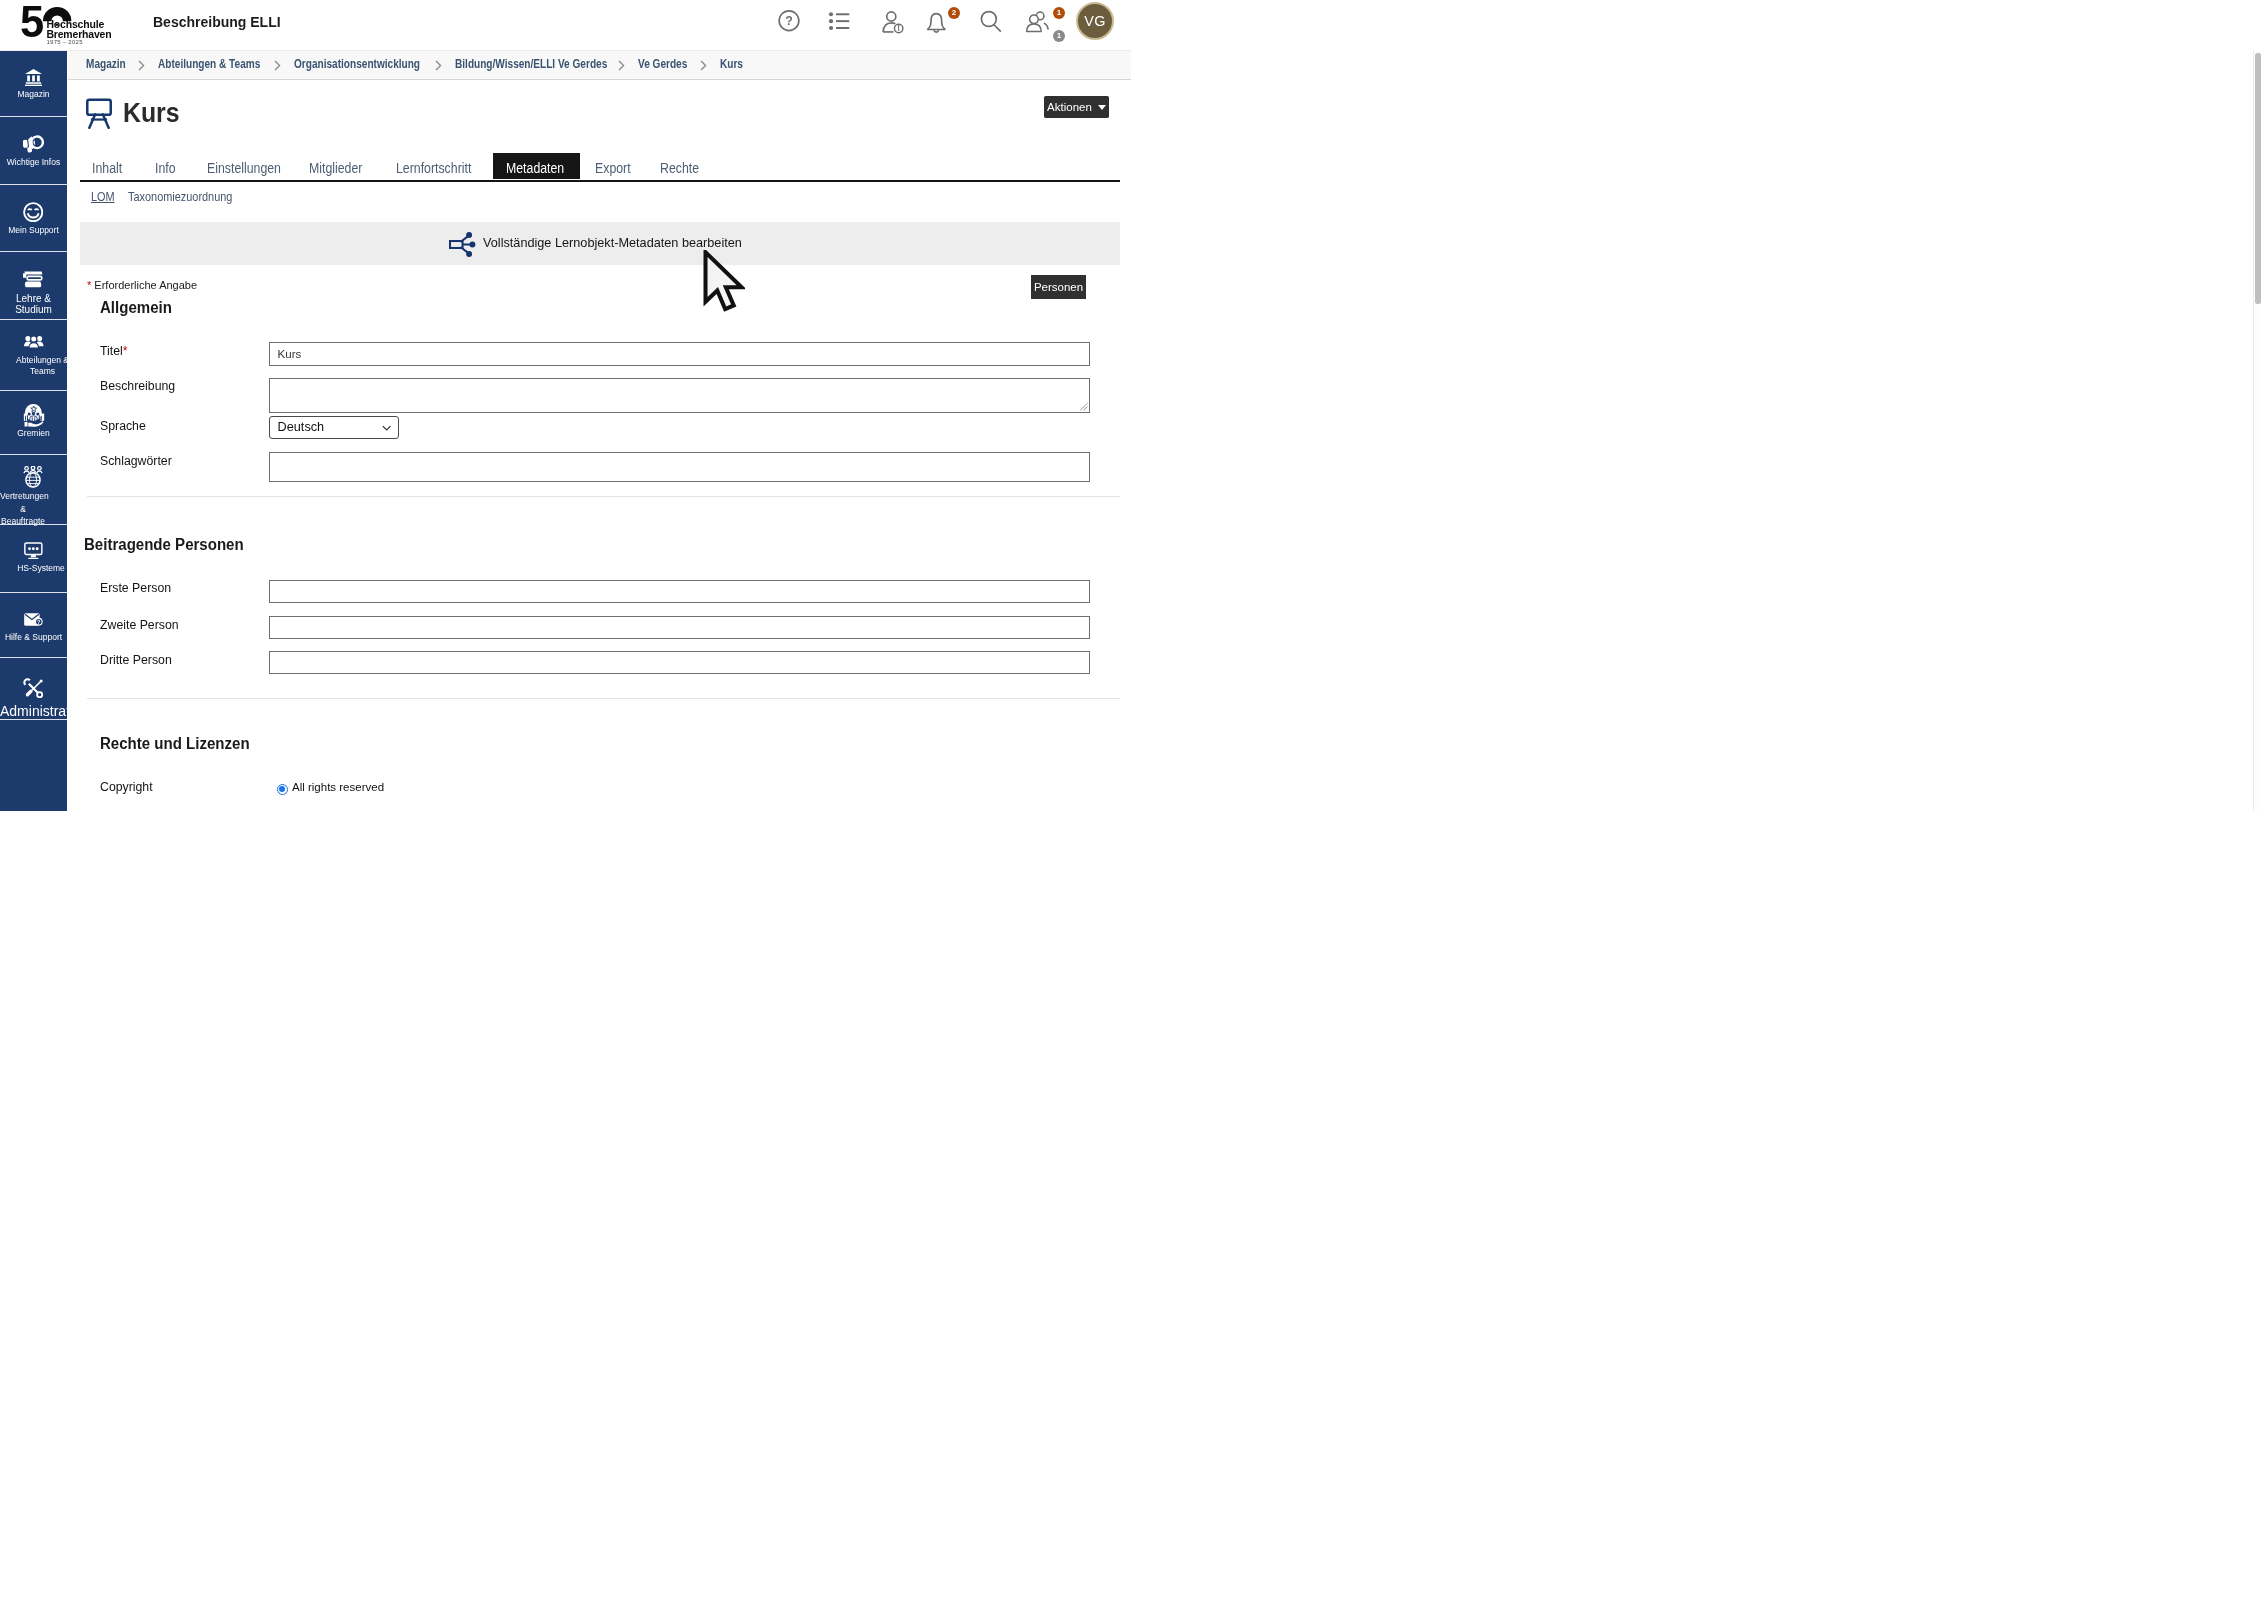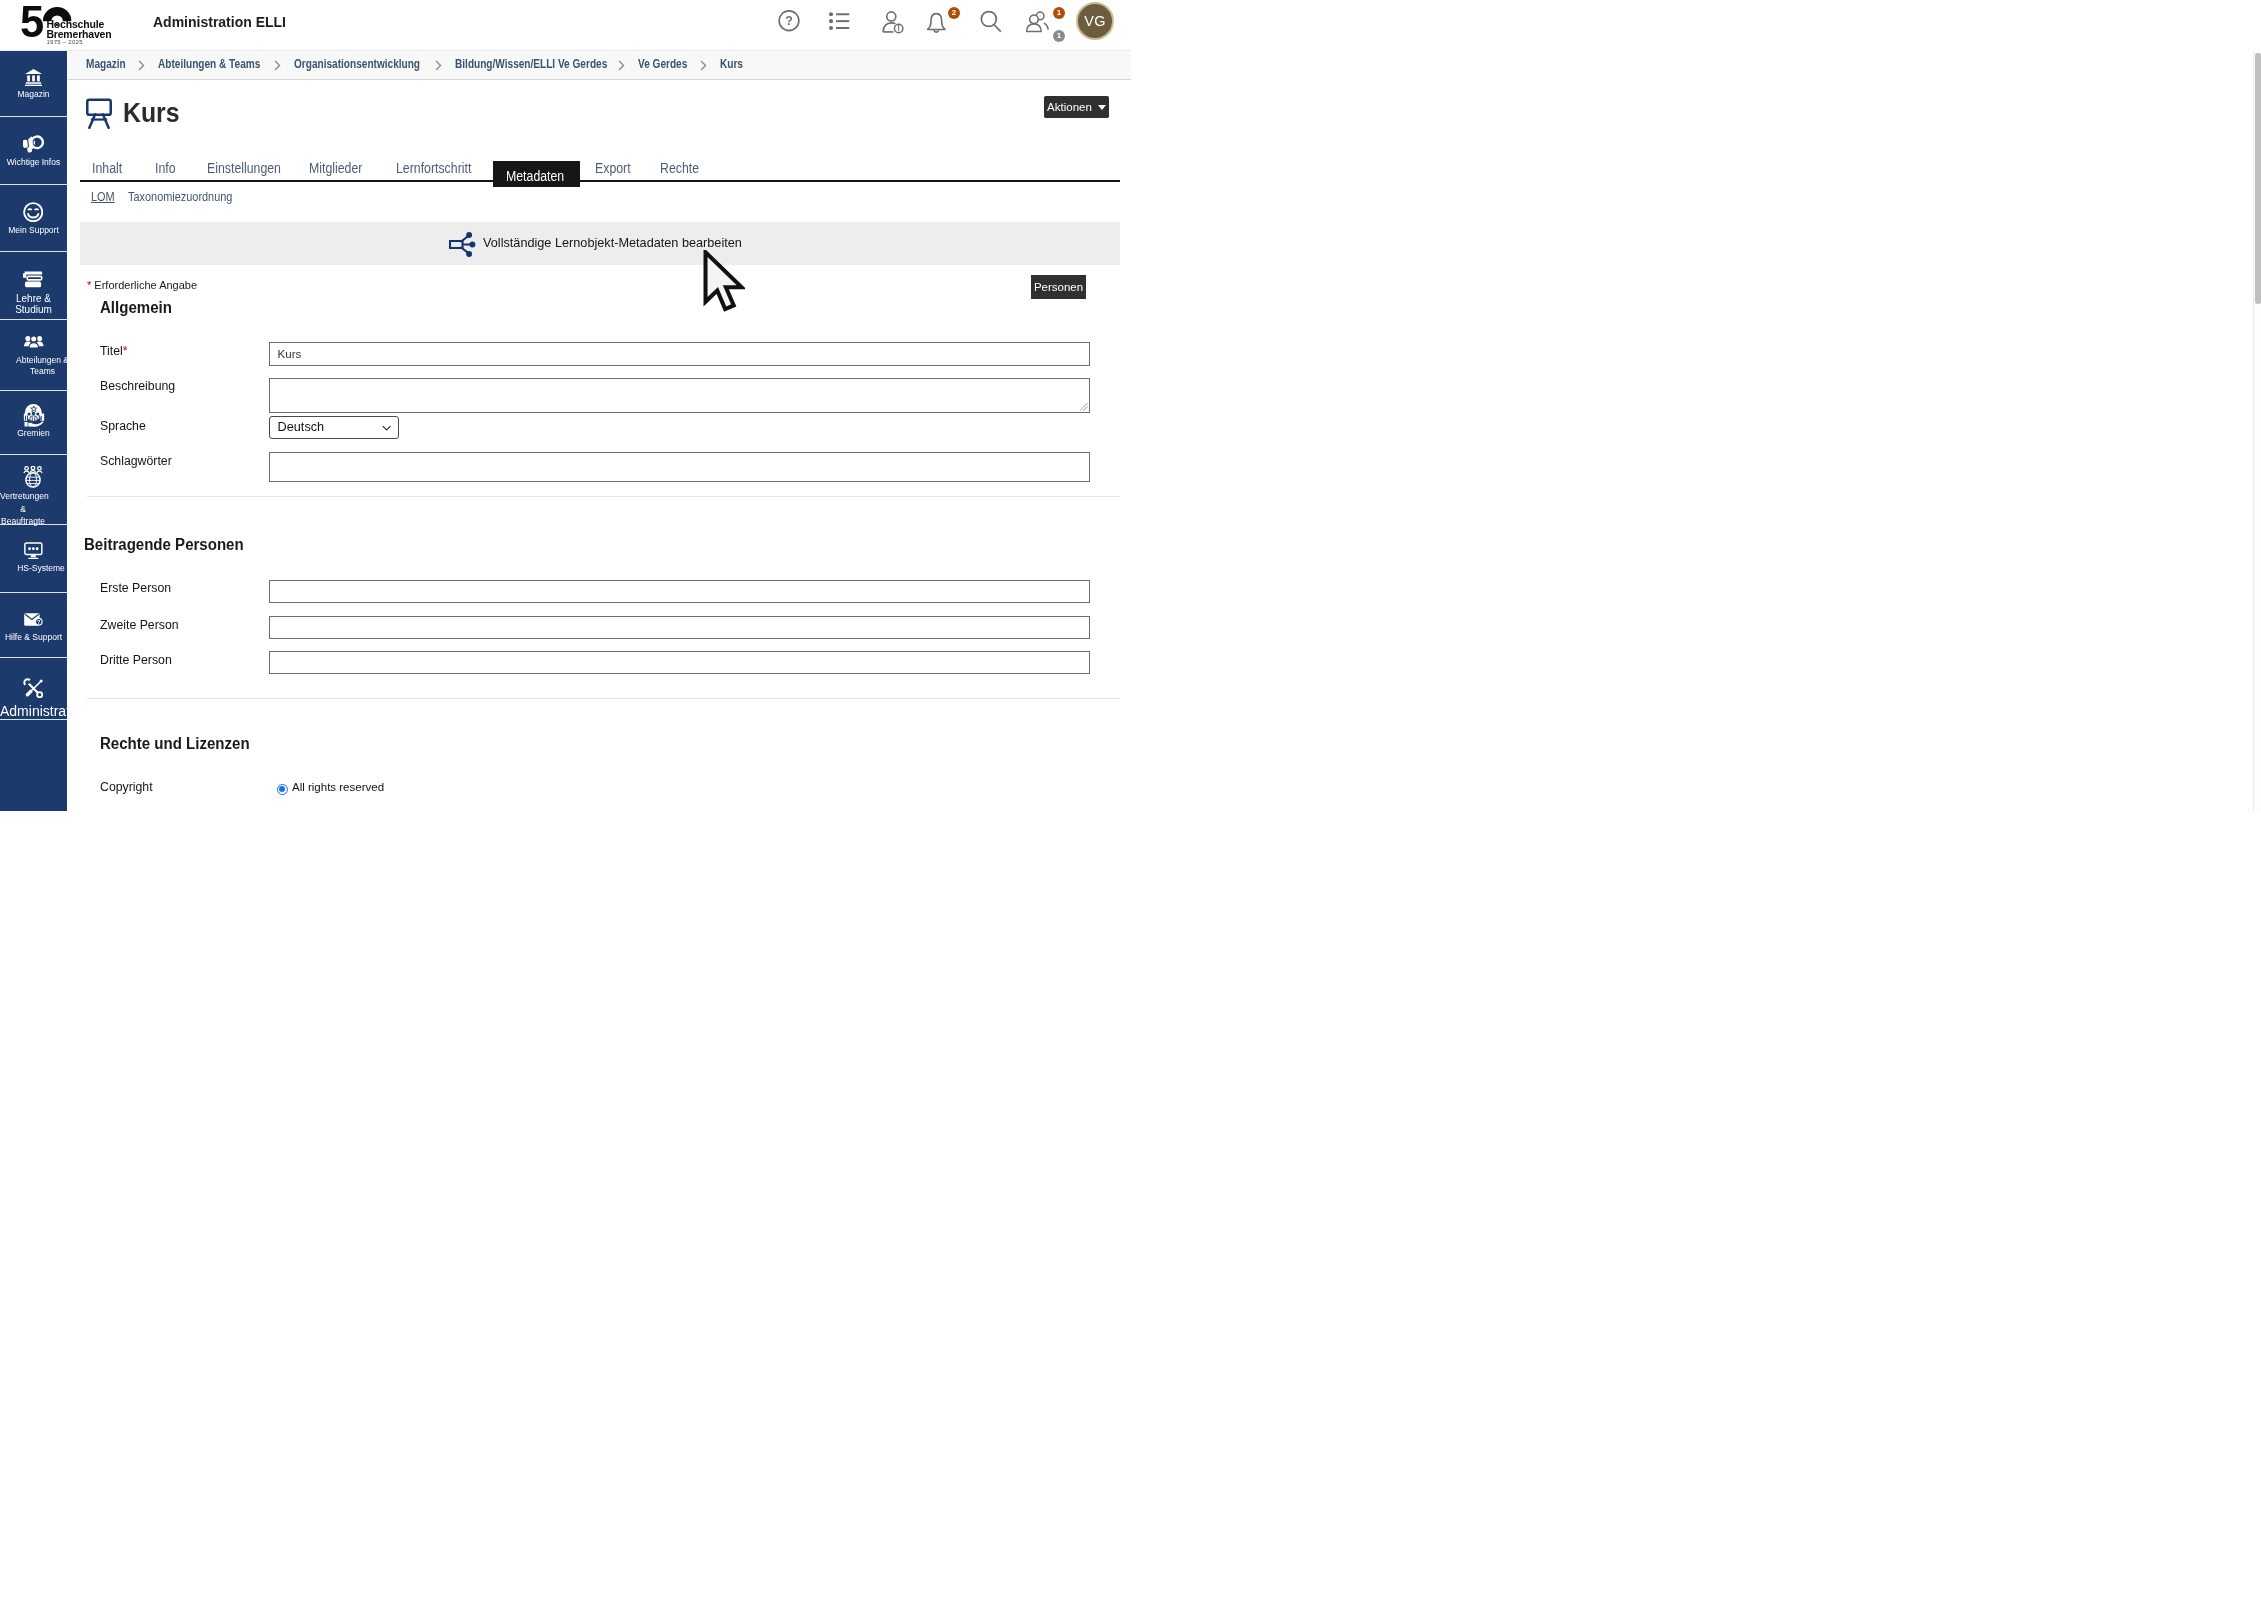"Administration ELLI" div { text: Administration -> Beschreibung }
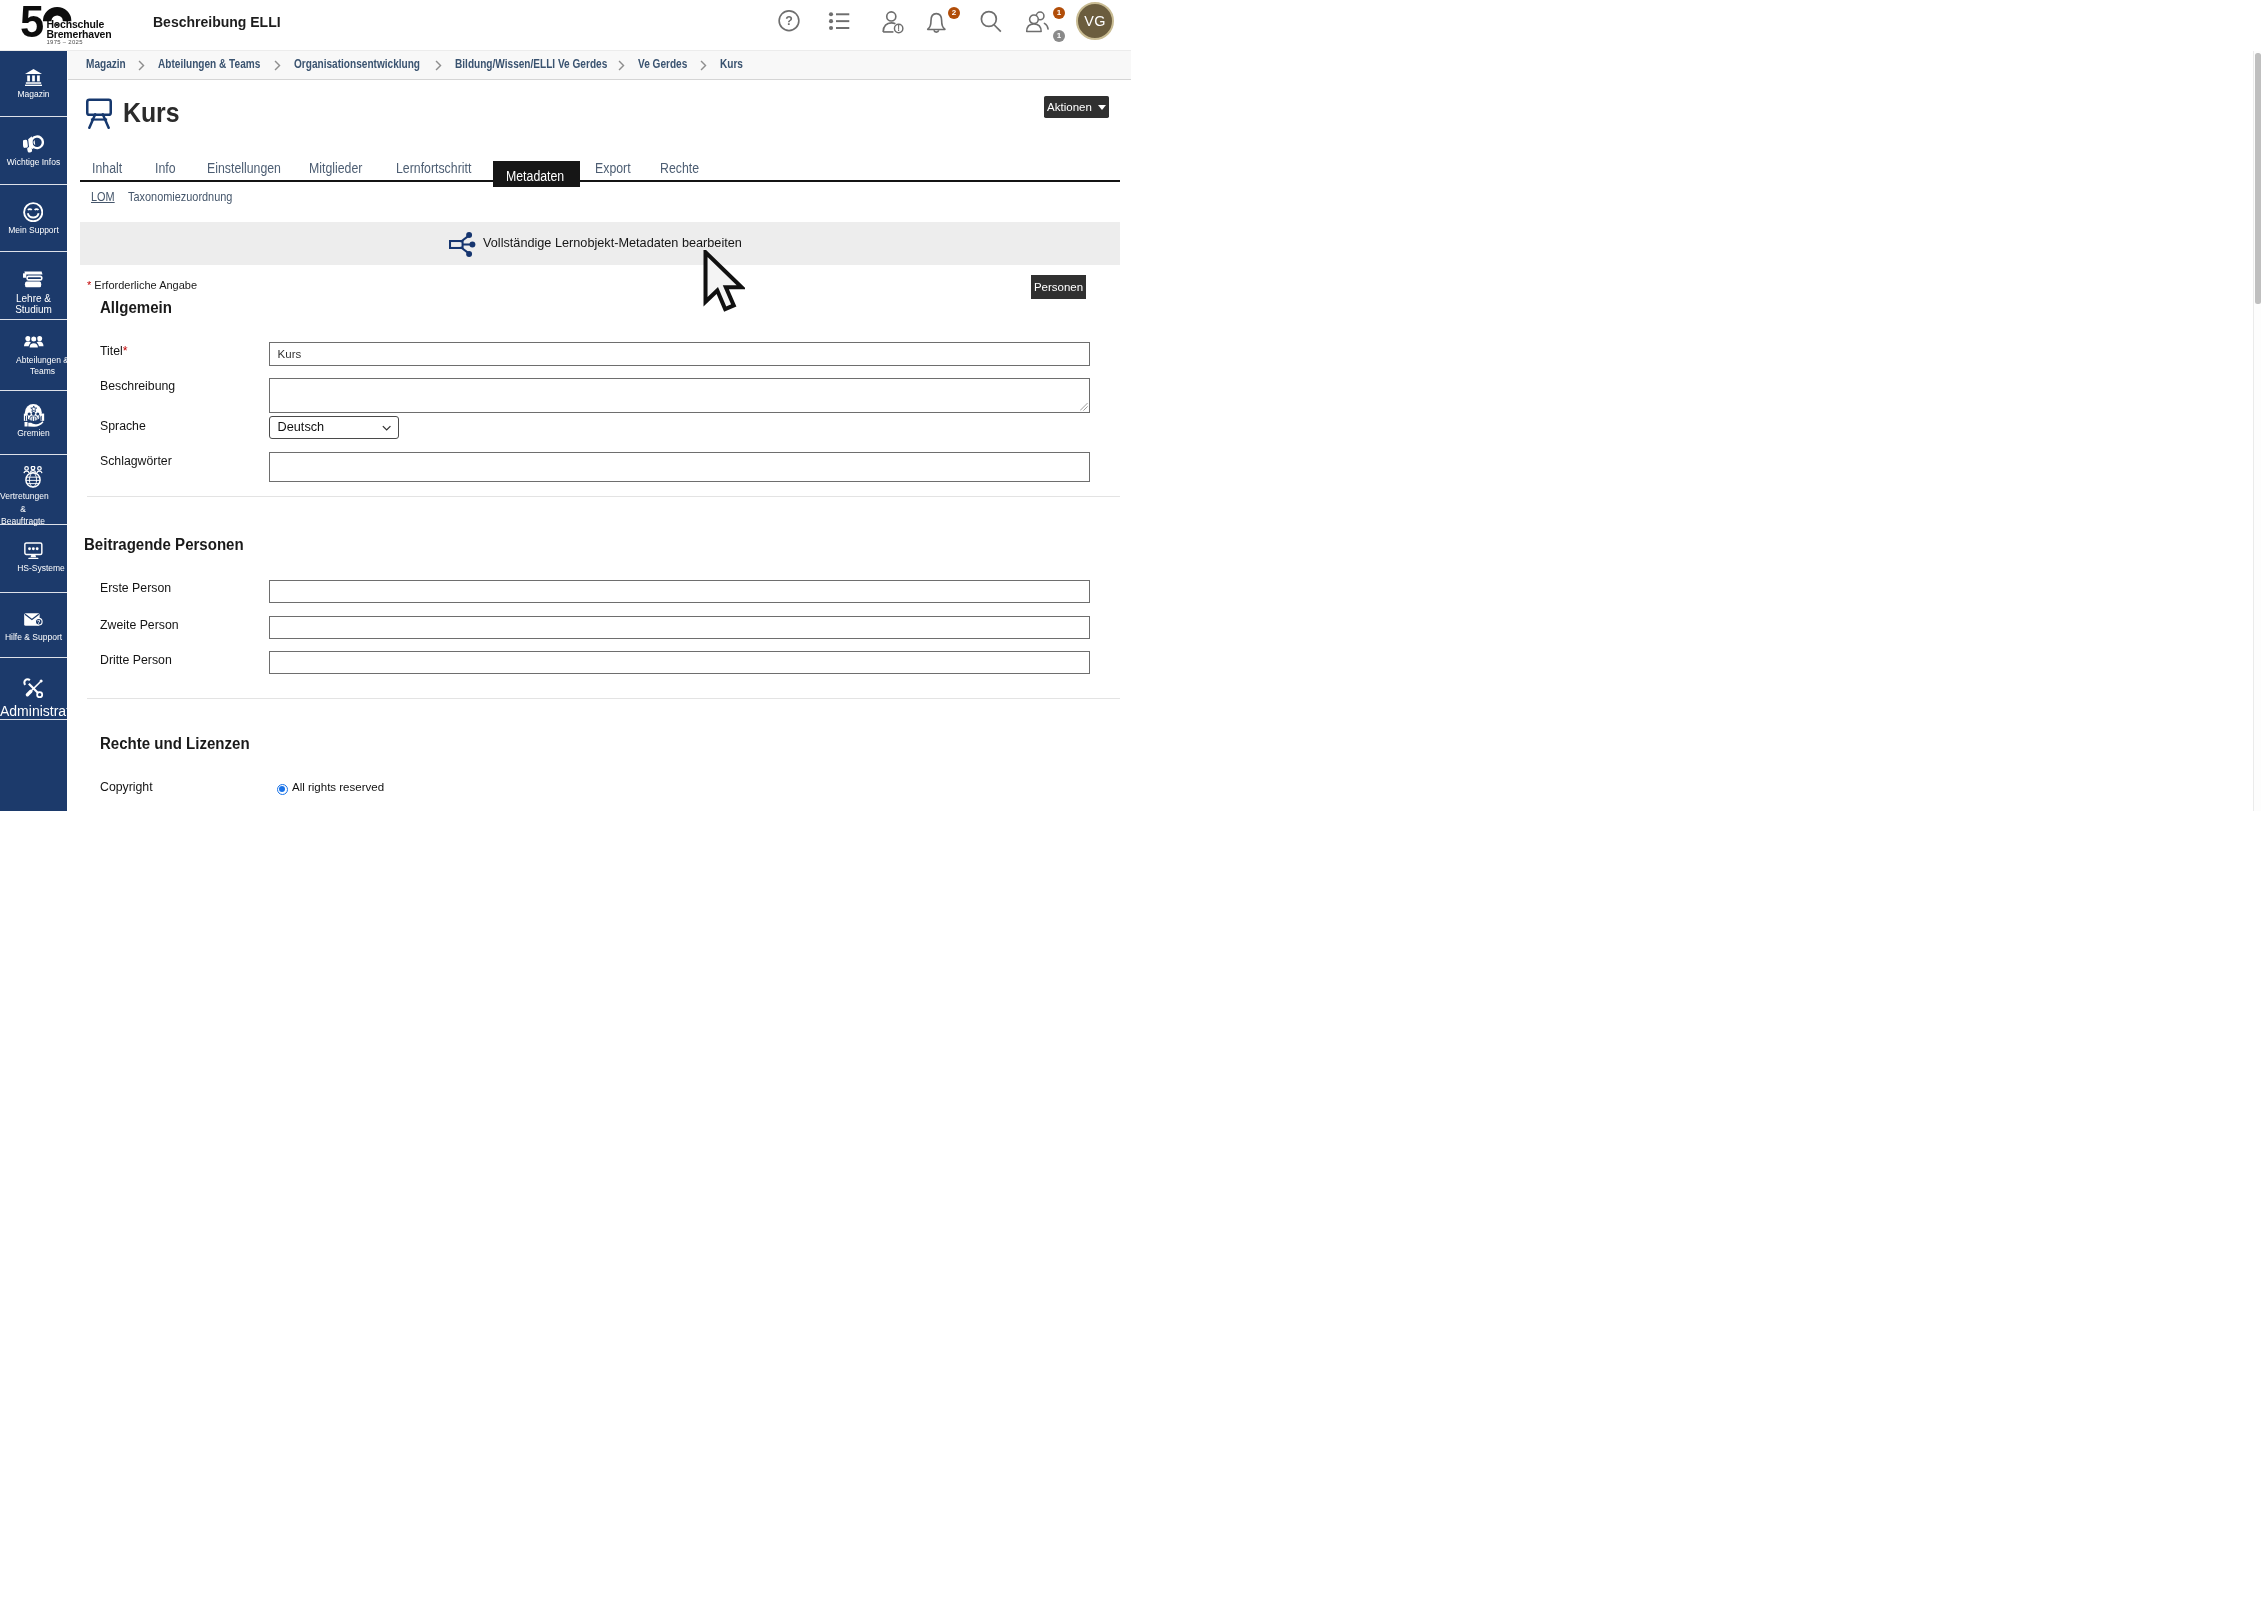"Metadaten" #tabs .tab.active { margin-top: 8px -> none }
